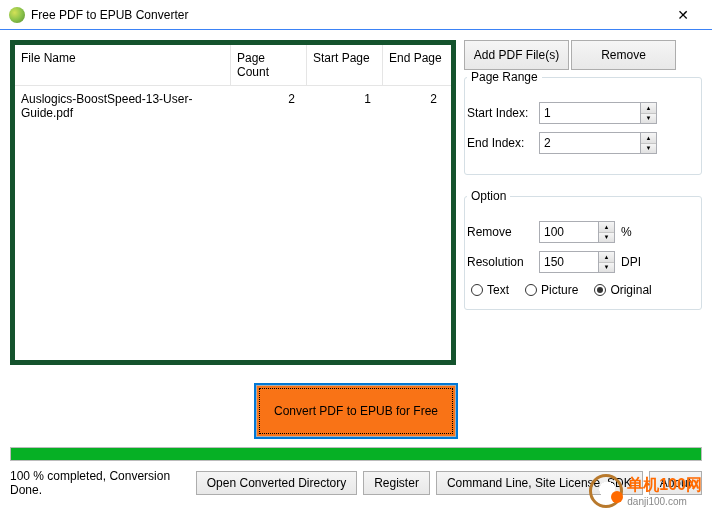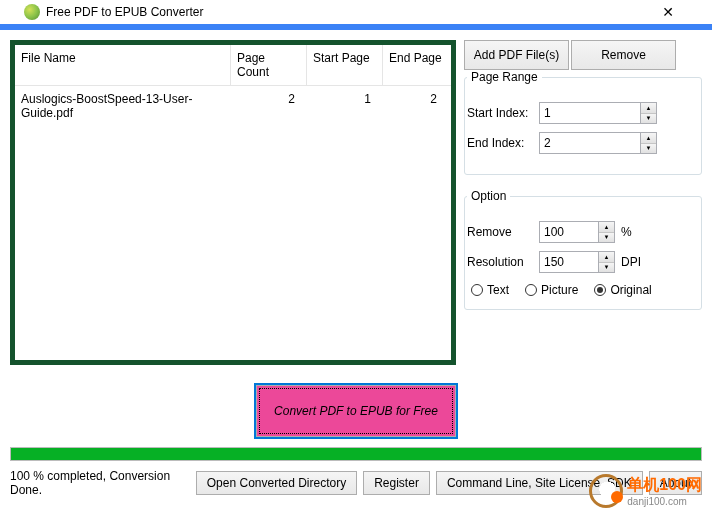"Free PDF to EPUB Converter" .titlebar { border-bottom: 6px solid #3b82f6 -> 1px solid #3b82f6; padding: 0 24px -> 0 9px }
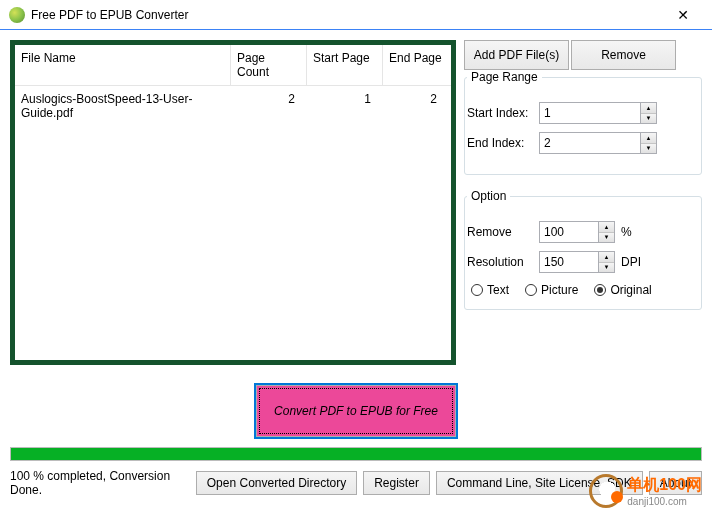"Convert PDF to EPUB for" .convert-btn { background: #ec4899 -> #f97316; font-style: italic -> none }
